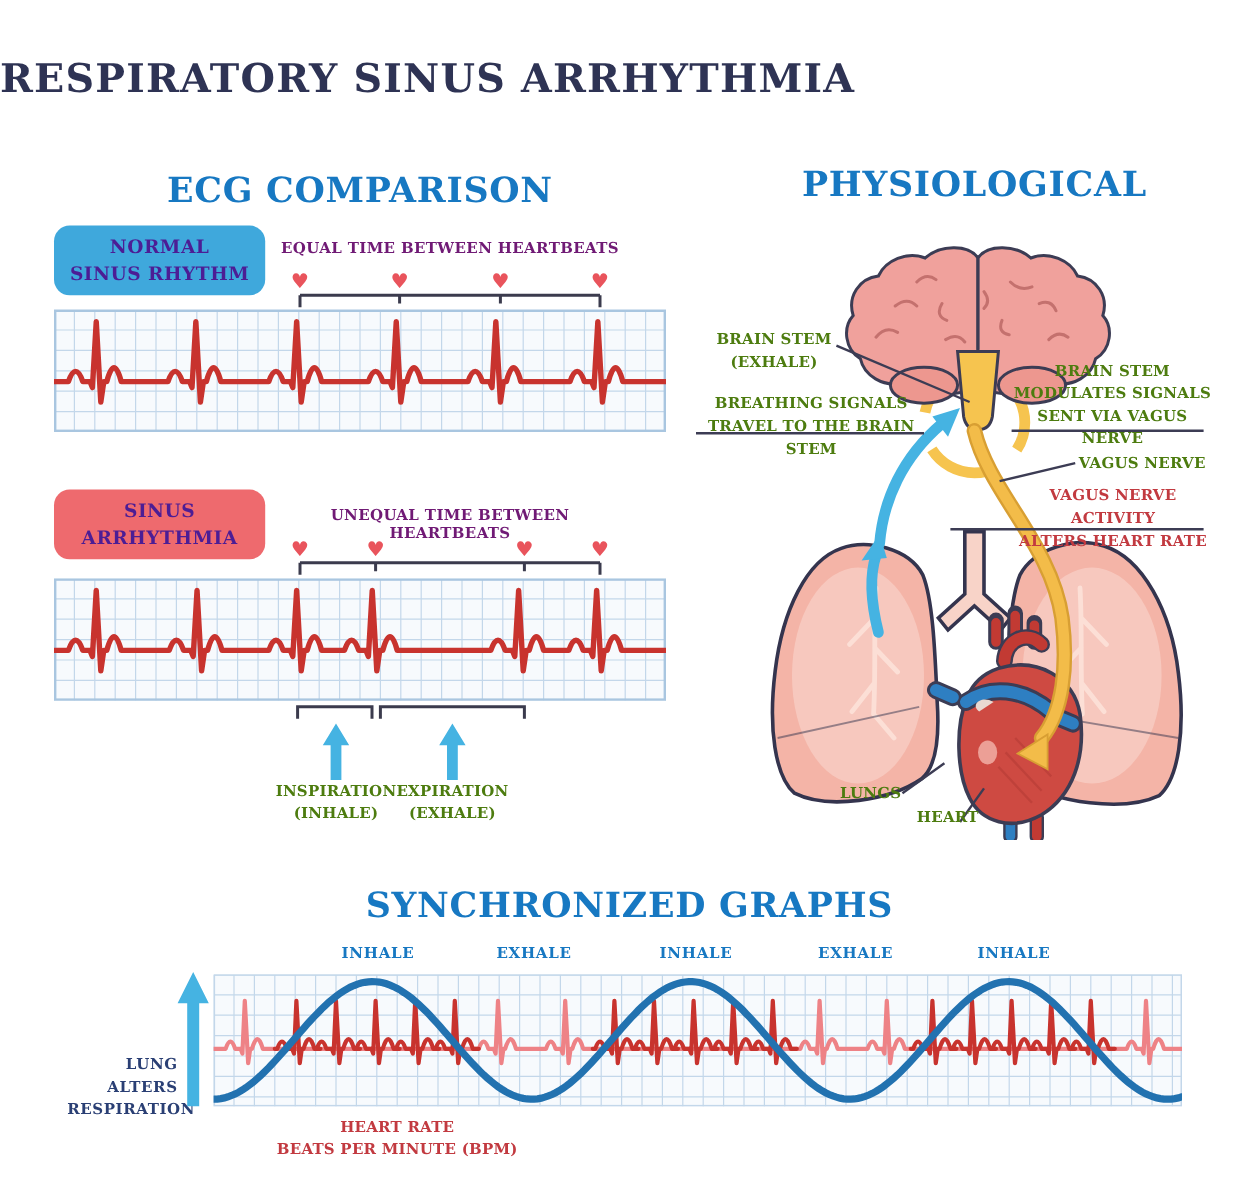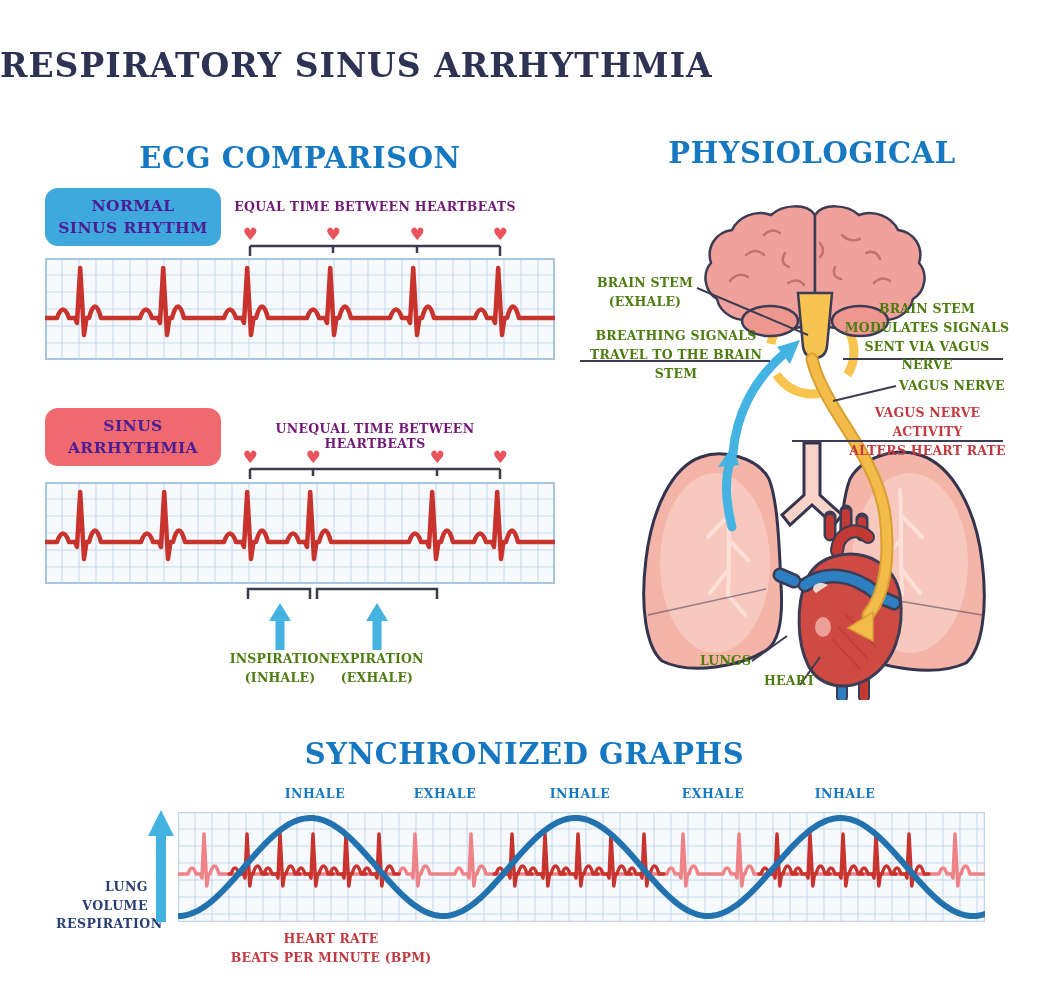"VOLUME" div { text: VOLUME -> ALTERS }
